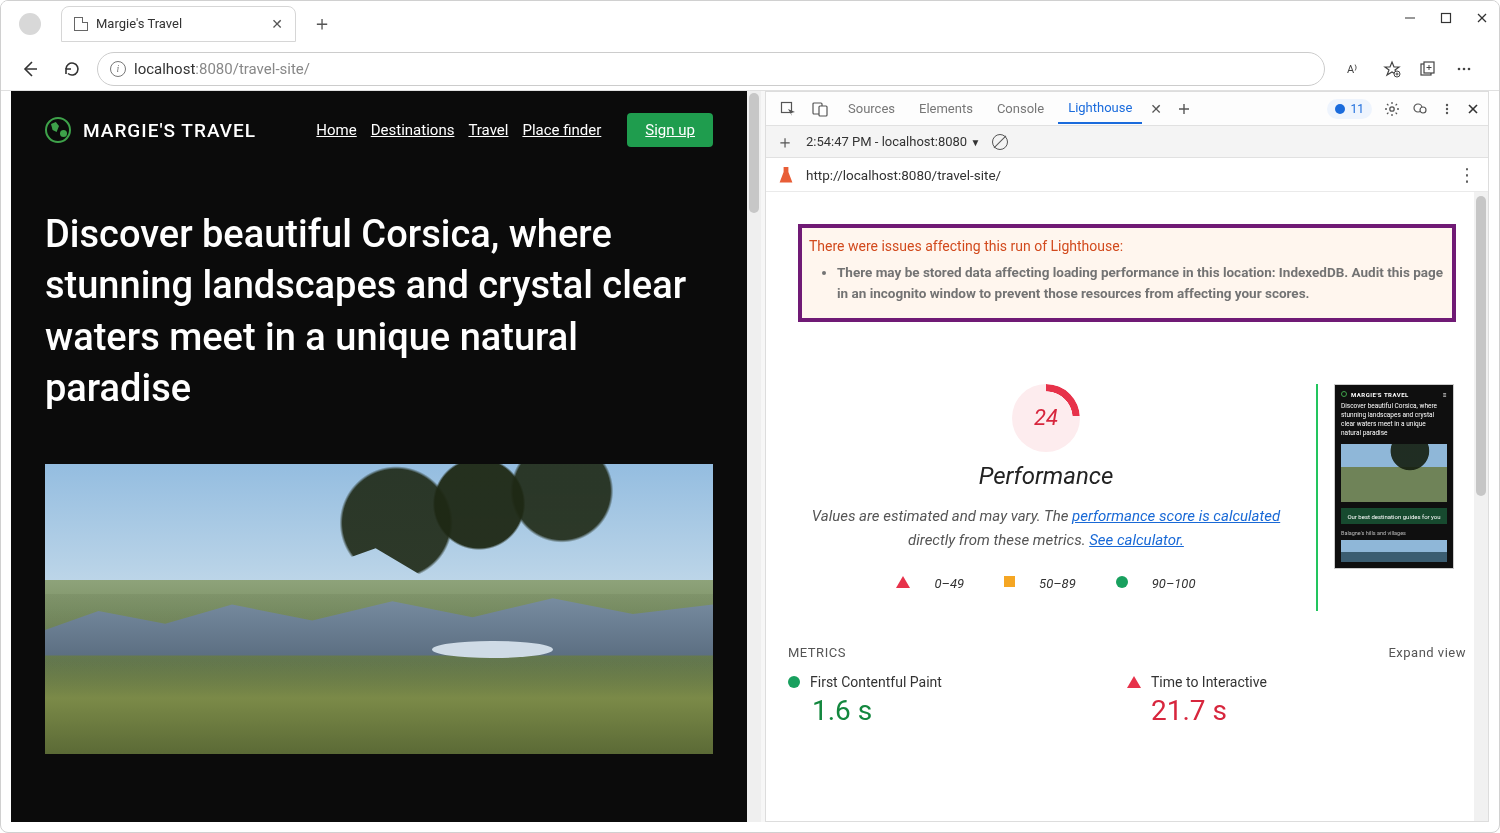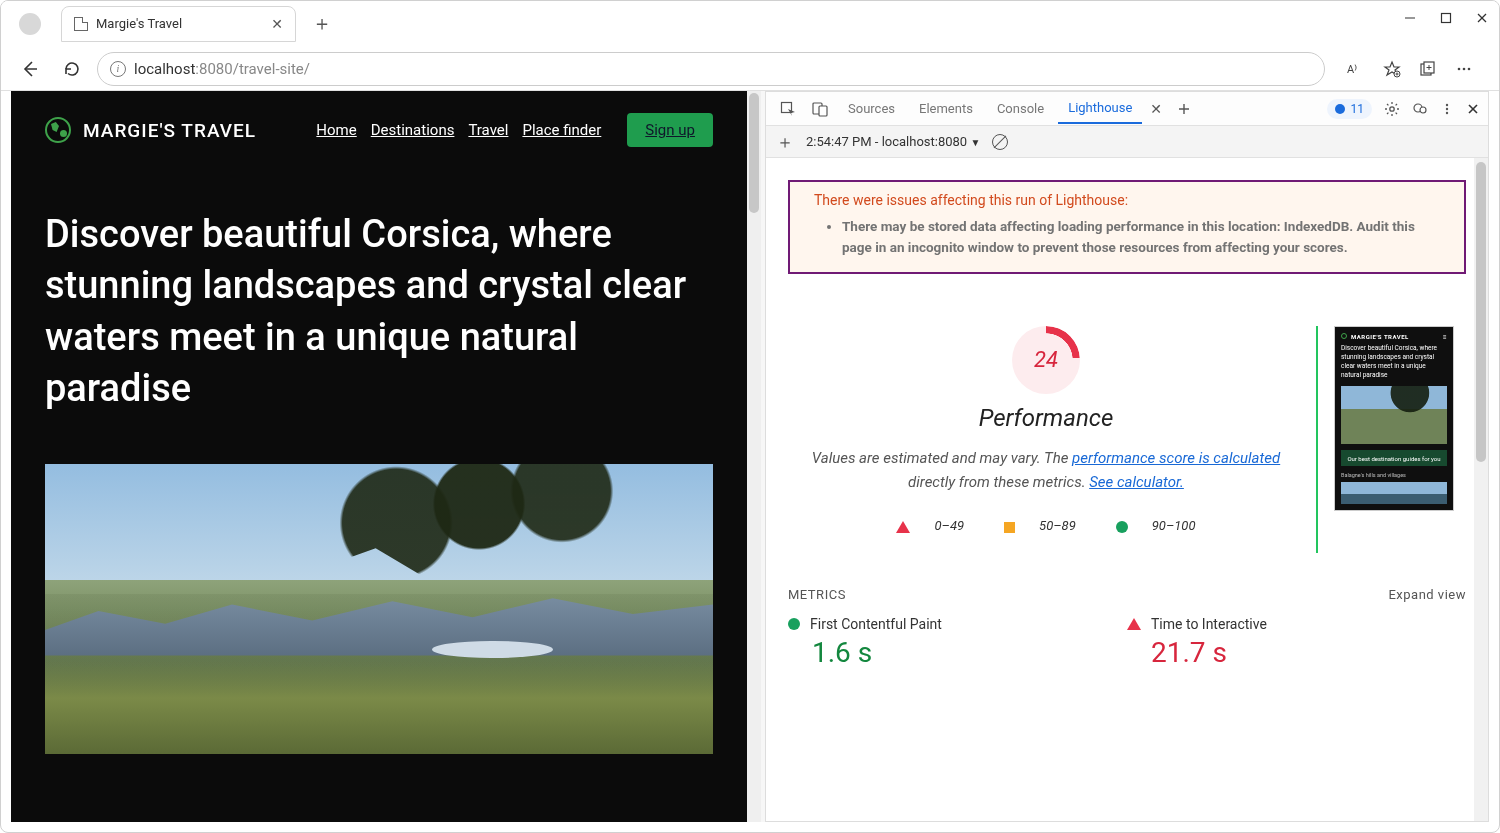"Sign up" .signup-btn { color: #0f172a -> #ffffff }
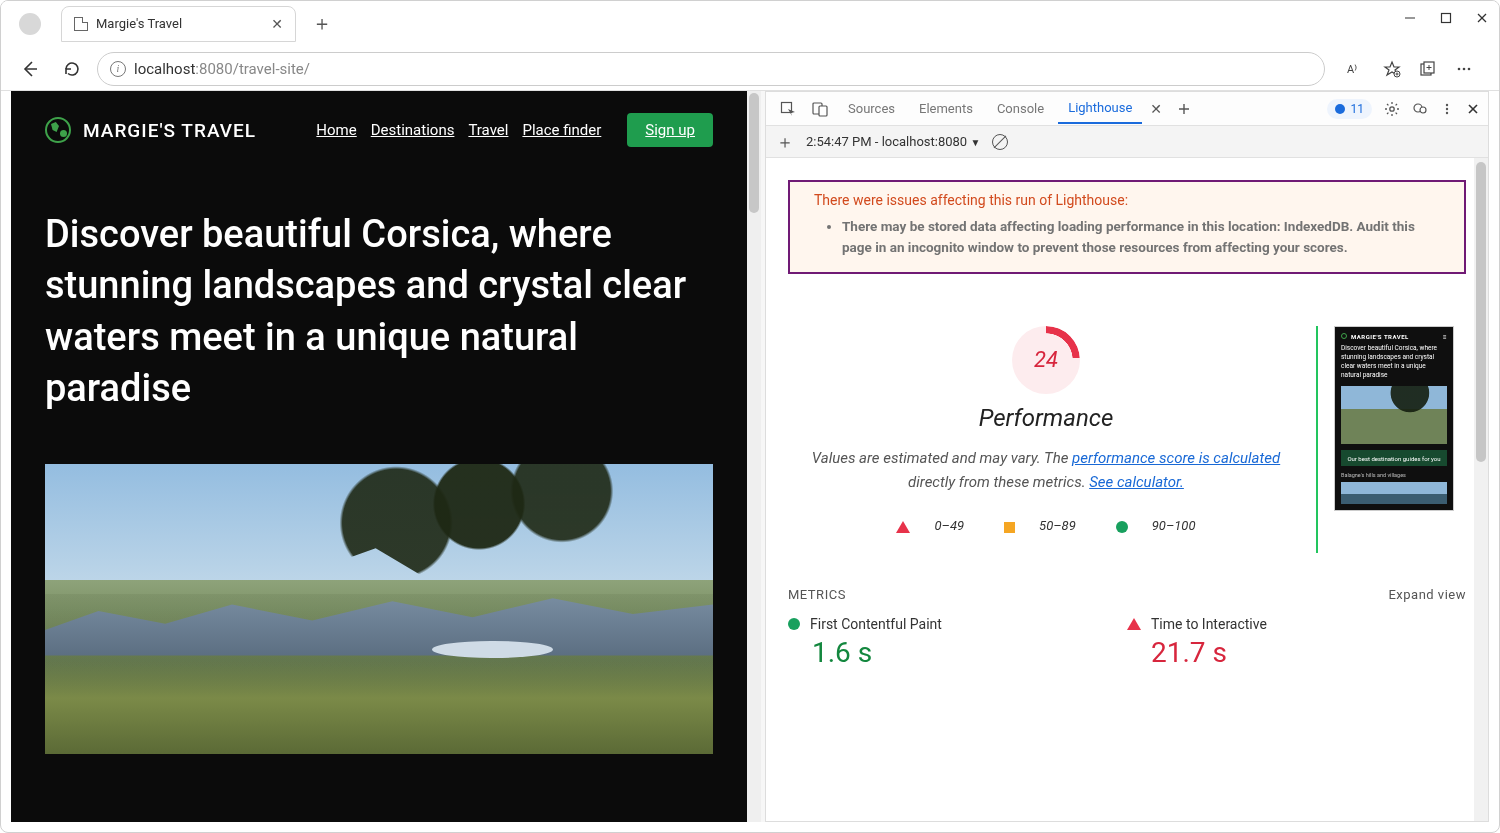"http://localhost:8080/travel-site/" div.dt-urlbar { html: none -> <div> <span></span> <span>http://localhost:8080/travel-site/</span> <span>⋮</span> </div> }
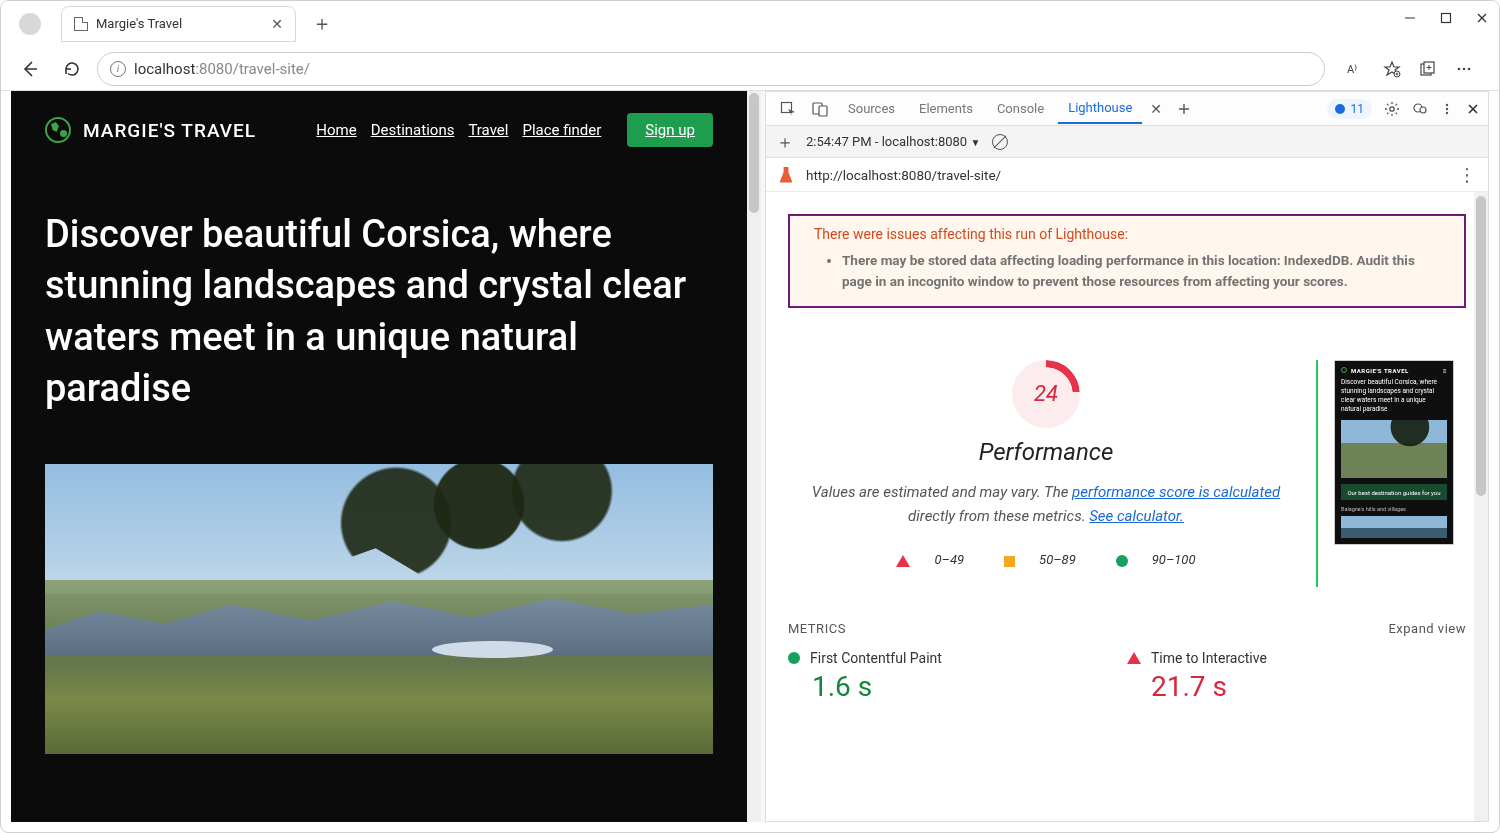"There were issues affecting this" .warning-box { border: 2px solid #701a75 -> 4px solid #701a75; margin: 22px -> 32px; padding: 10px 24px 14px -> 10px 7px 14px }
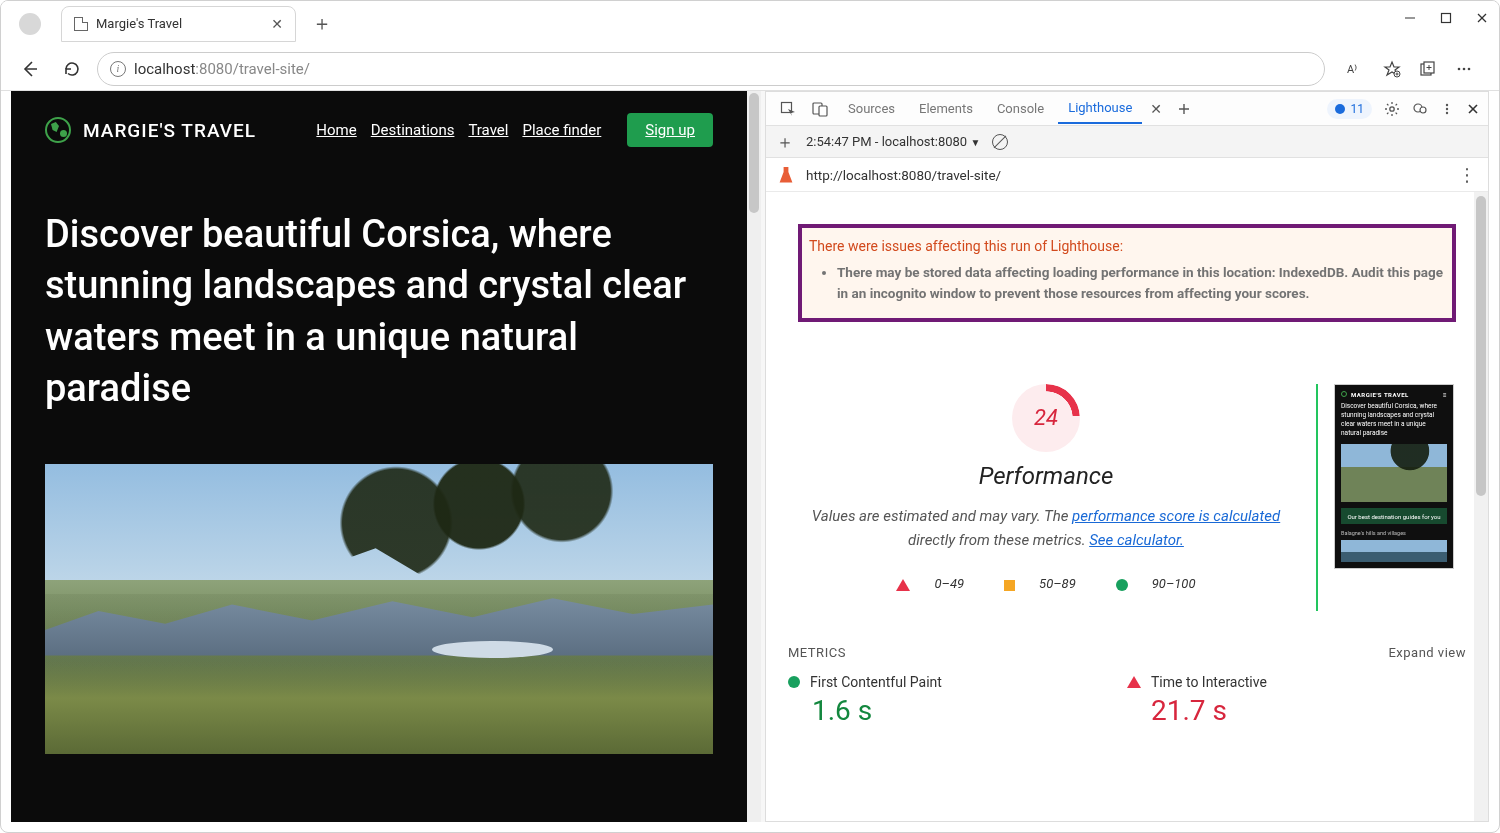"0–49" .legend .item { align-items: flex-end -> flex-start }
